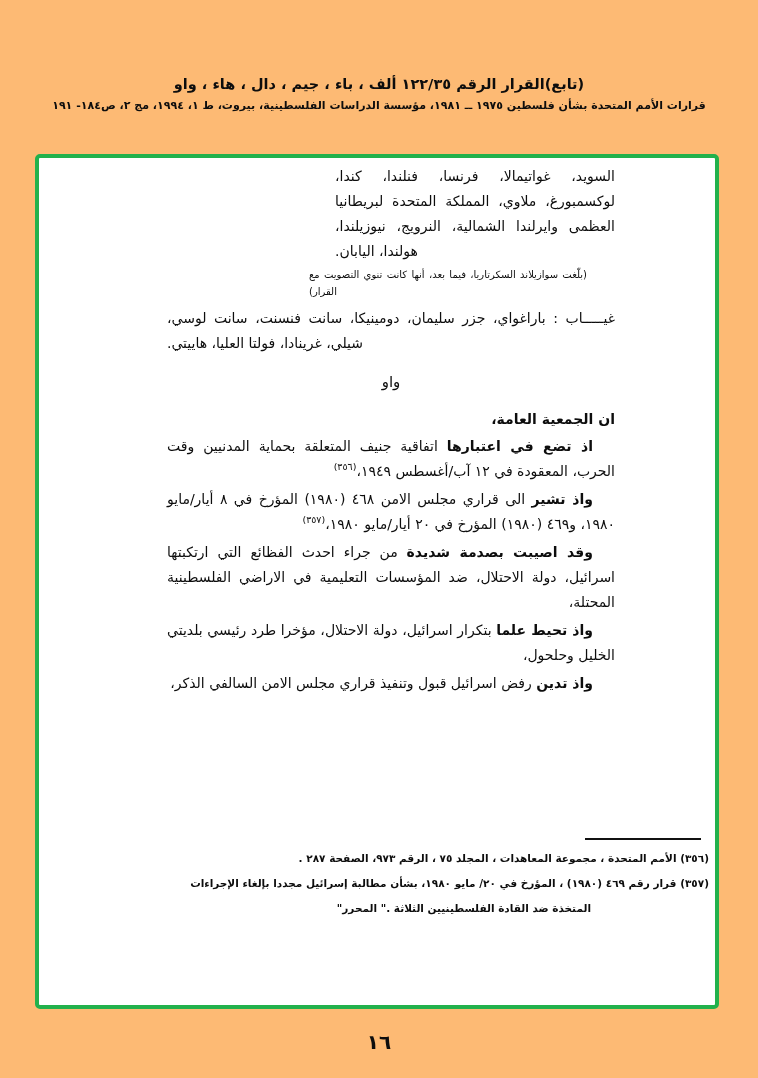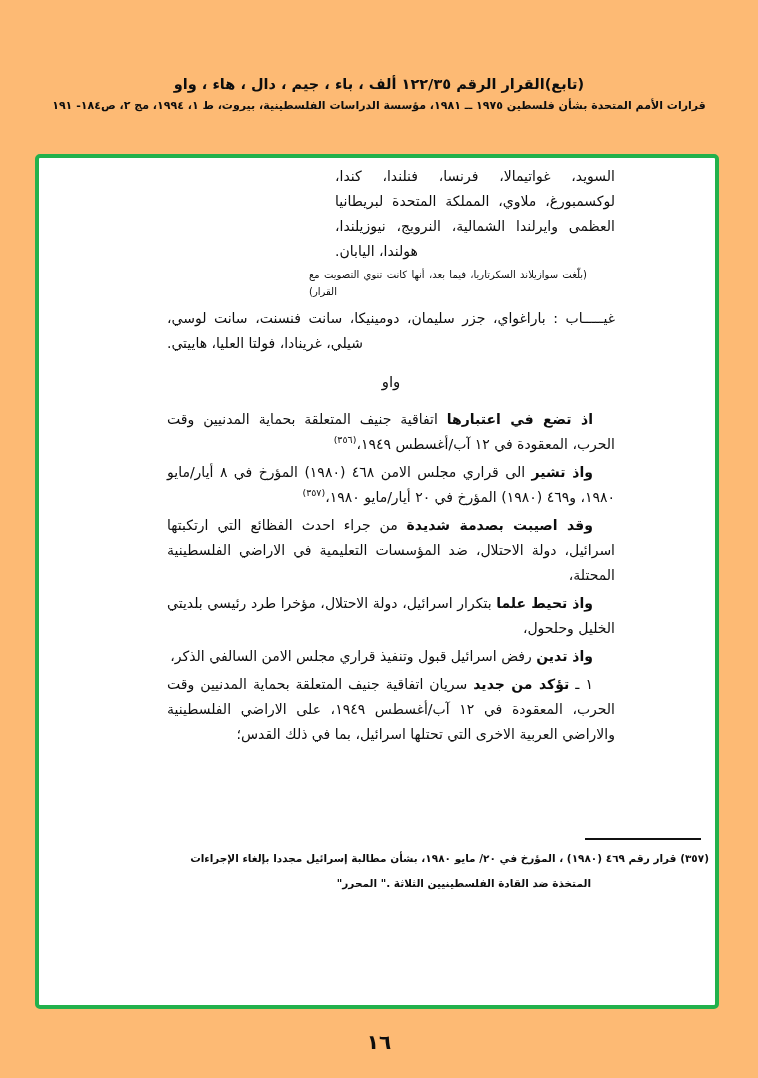"ان الجمعية العامة،" p.assembly-intro { html: none -> <p>ان الجمعية العامة،</p> }
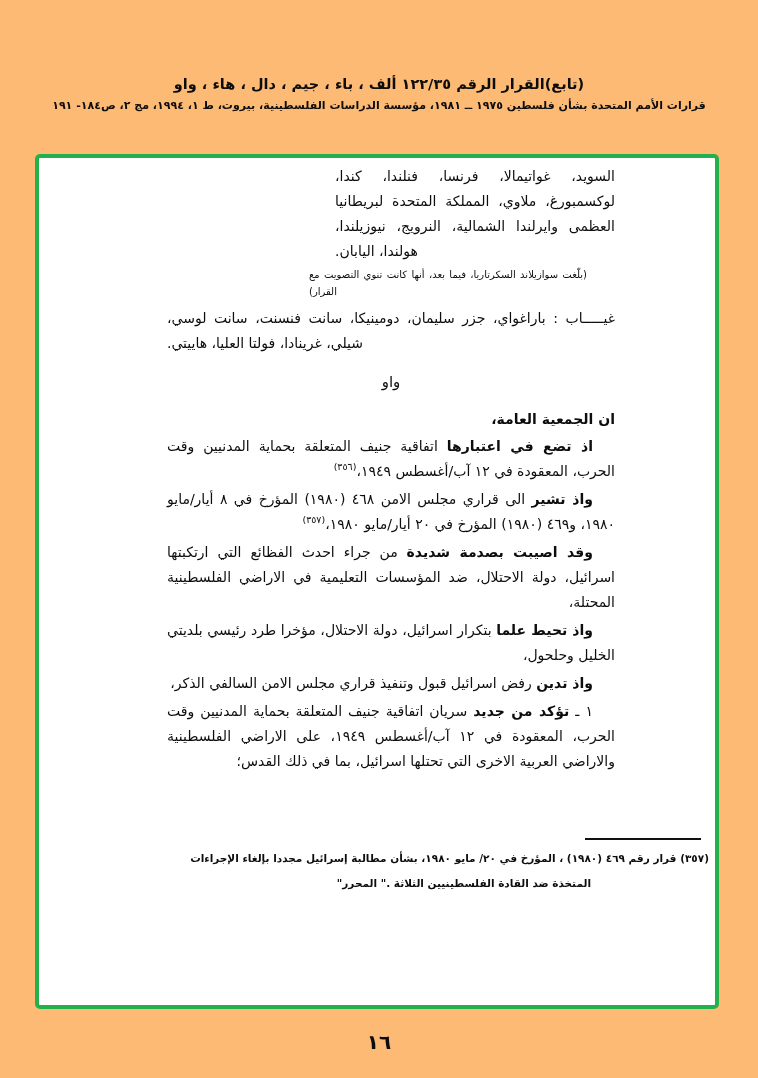"١ ـ تؤكد من جديد" p.para { html: <p><span>١ ـ </span><b>تؤكد من جديد</b><span> سريان اتفاقية جنيف المتعلقة بحماية المدنيين وقت الحرب، المعقودة في ١٢ آب/أغسطس ١٩٤٩، على الاراضي الفلسطينية والاراضي العربية الاخرى التي تحتلها اسرائيل، بما في ذلك القدس؛</span></p> -> none }
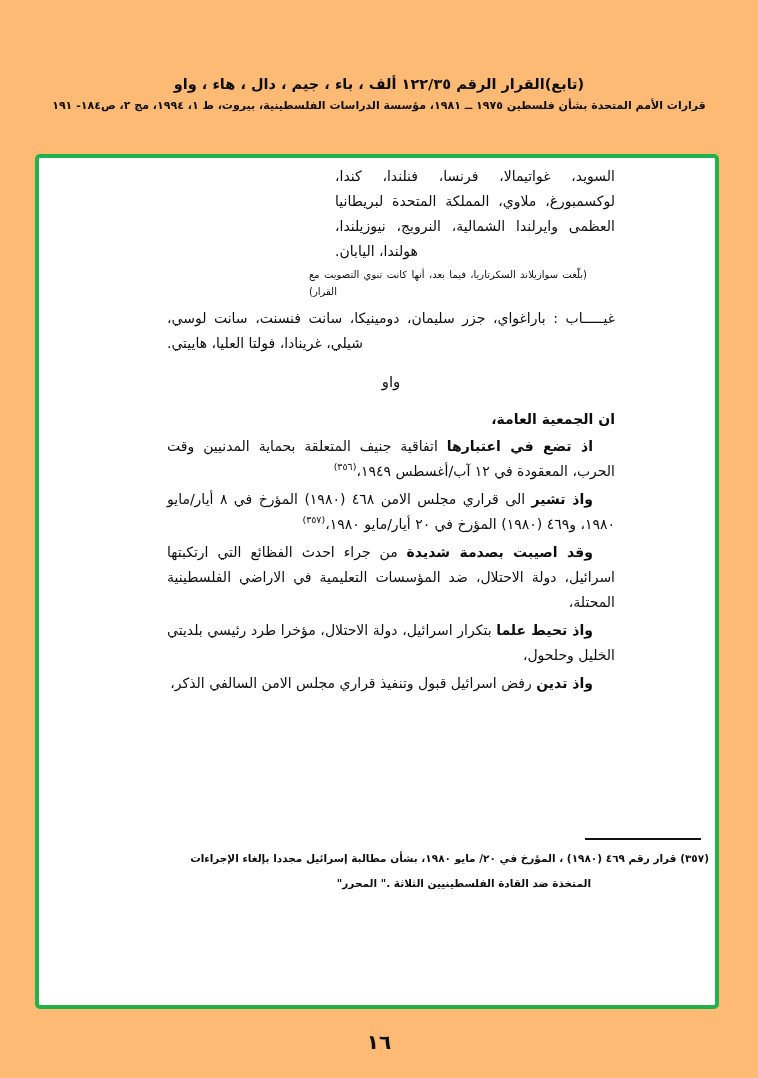"(٣٥٦) الأمم المتحدة ، مجموعة" div.fn1 { html: none -> <div>(٣٥٦) الأمم المتحدة ، مجموعة المعاهدات ، المجلد ٧٥ ، الرقم ٩٧٣، الصفحة ٢٨٧ .</div> }
